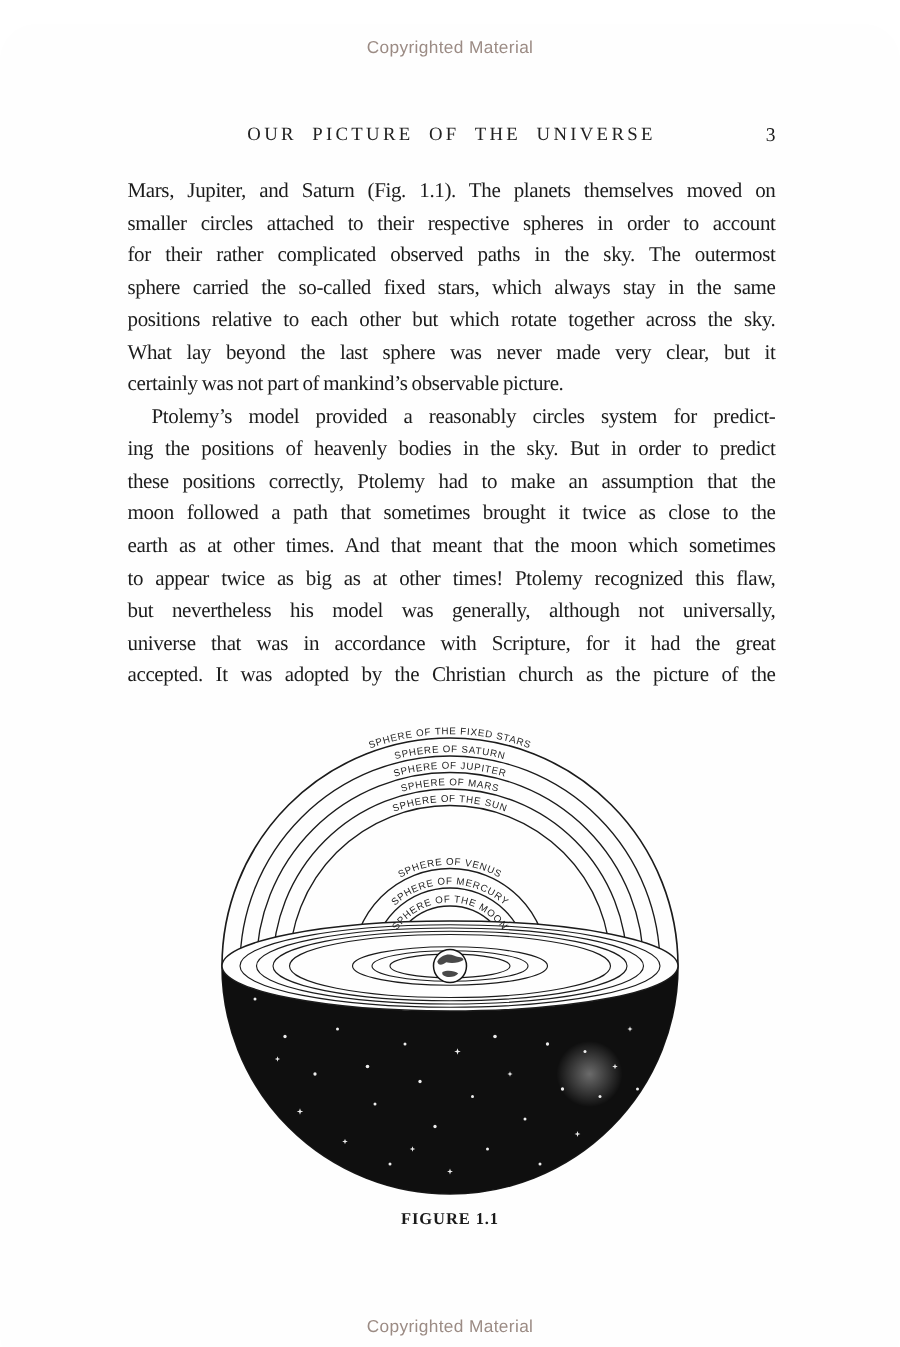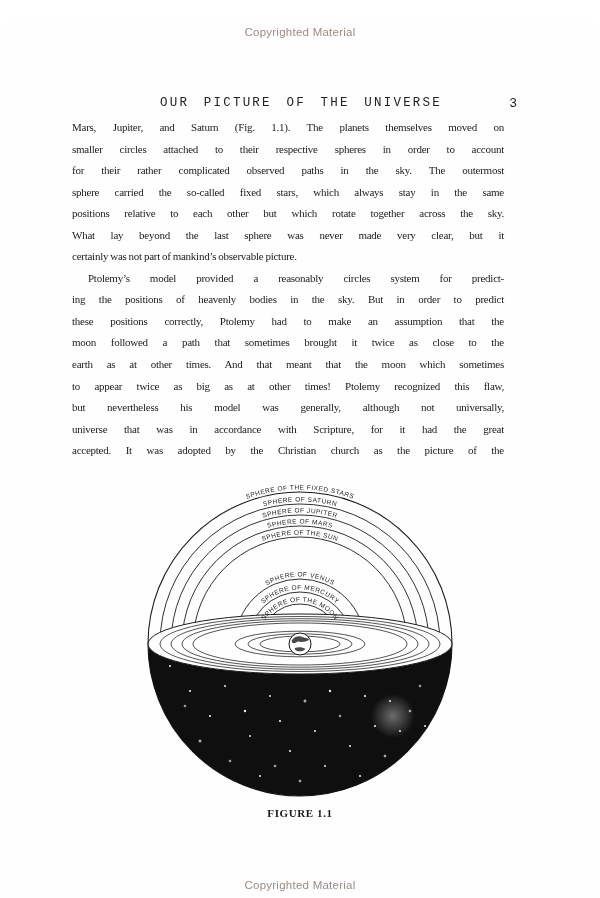"OUR PICTURE OF THE UNIVERSE" .header { font-family: Liberation Mono, monospace -> none; top: 80px -> 66px }
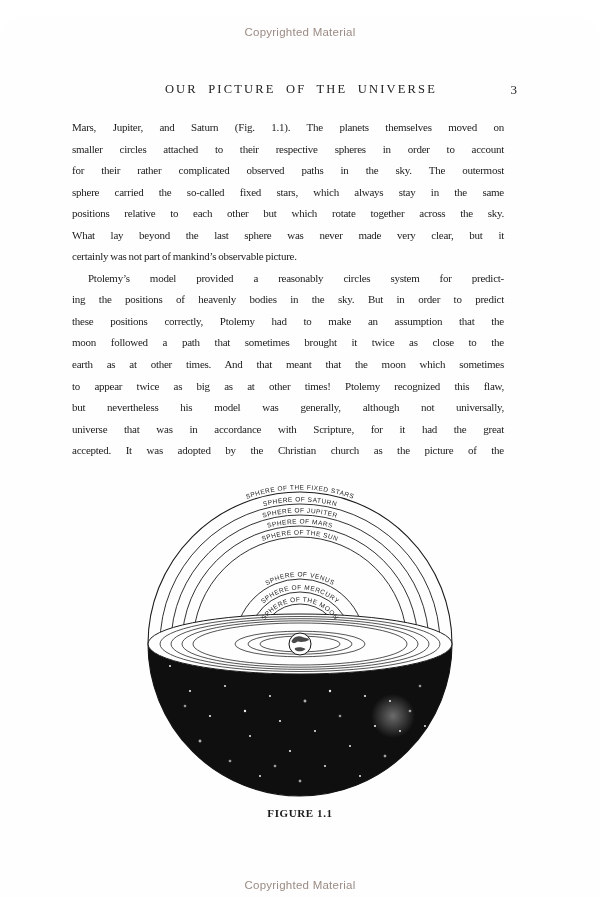"Mars, Jupiter, and Saturn (Fig." .body-text { font-size: 11px -> 14px; left: 72px -> 85px }
